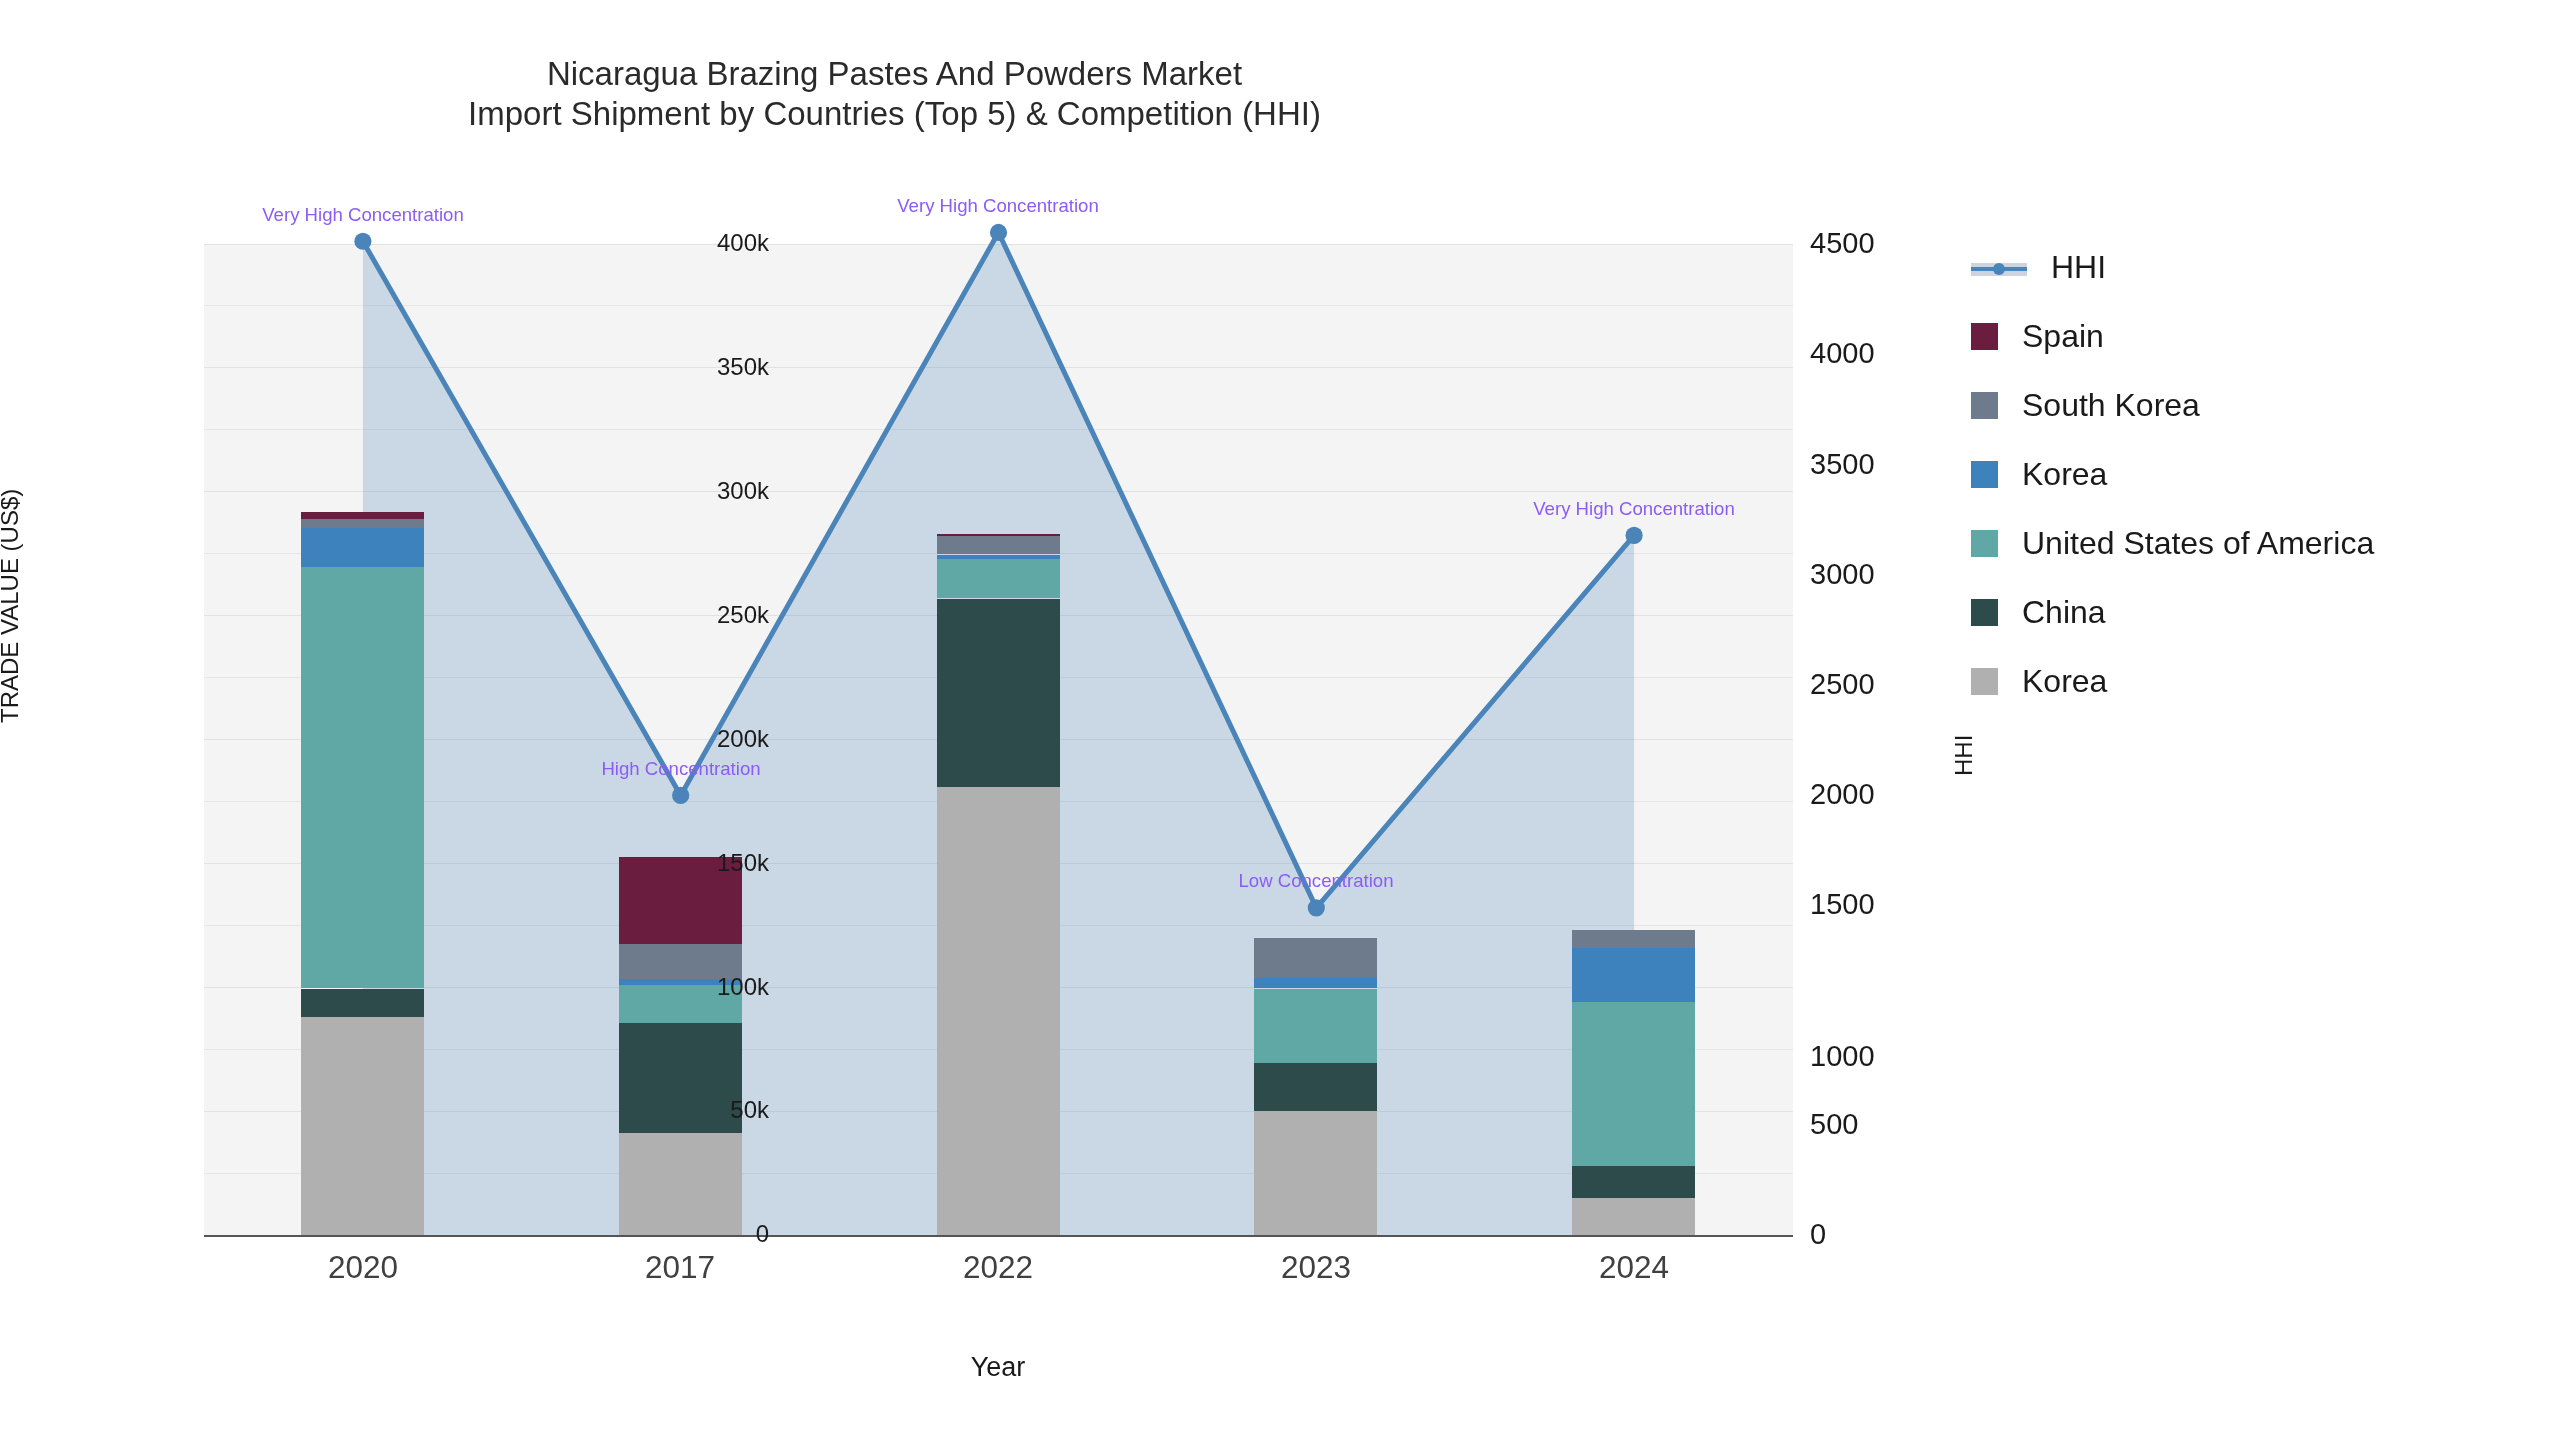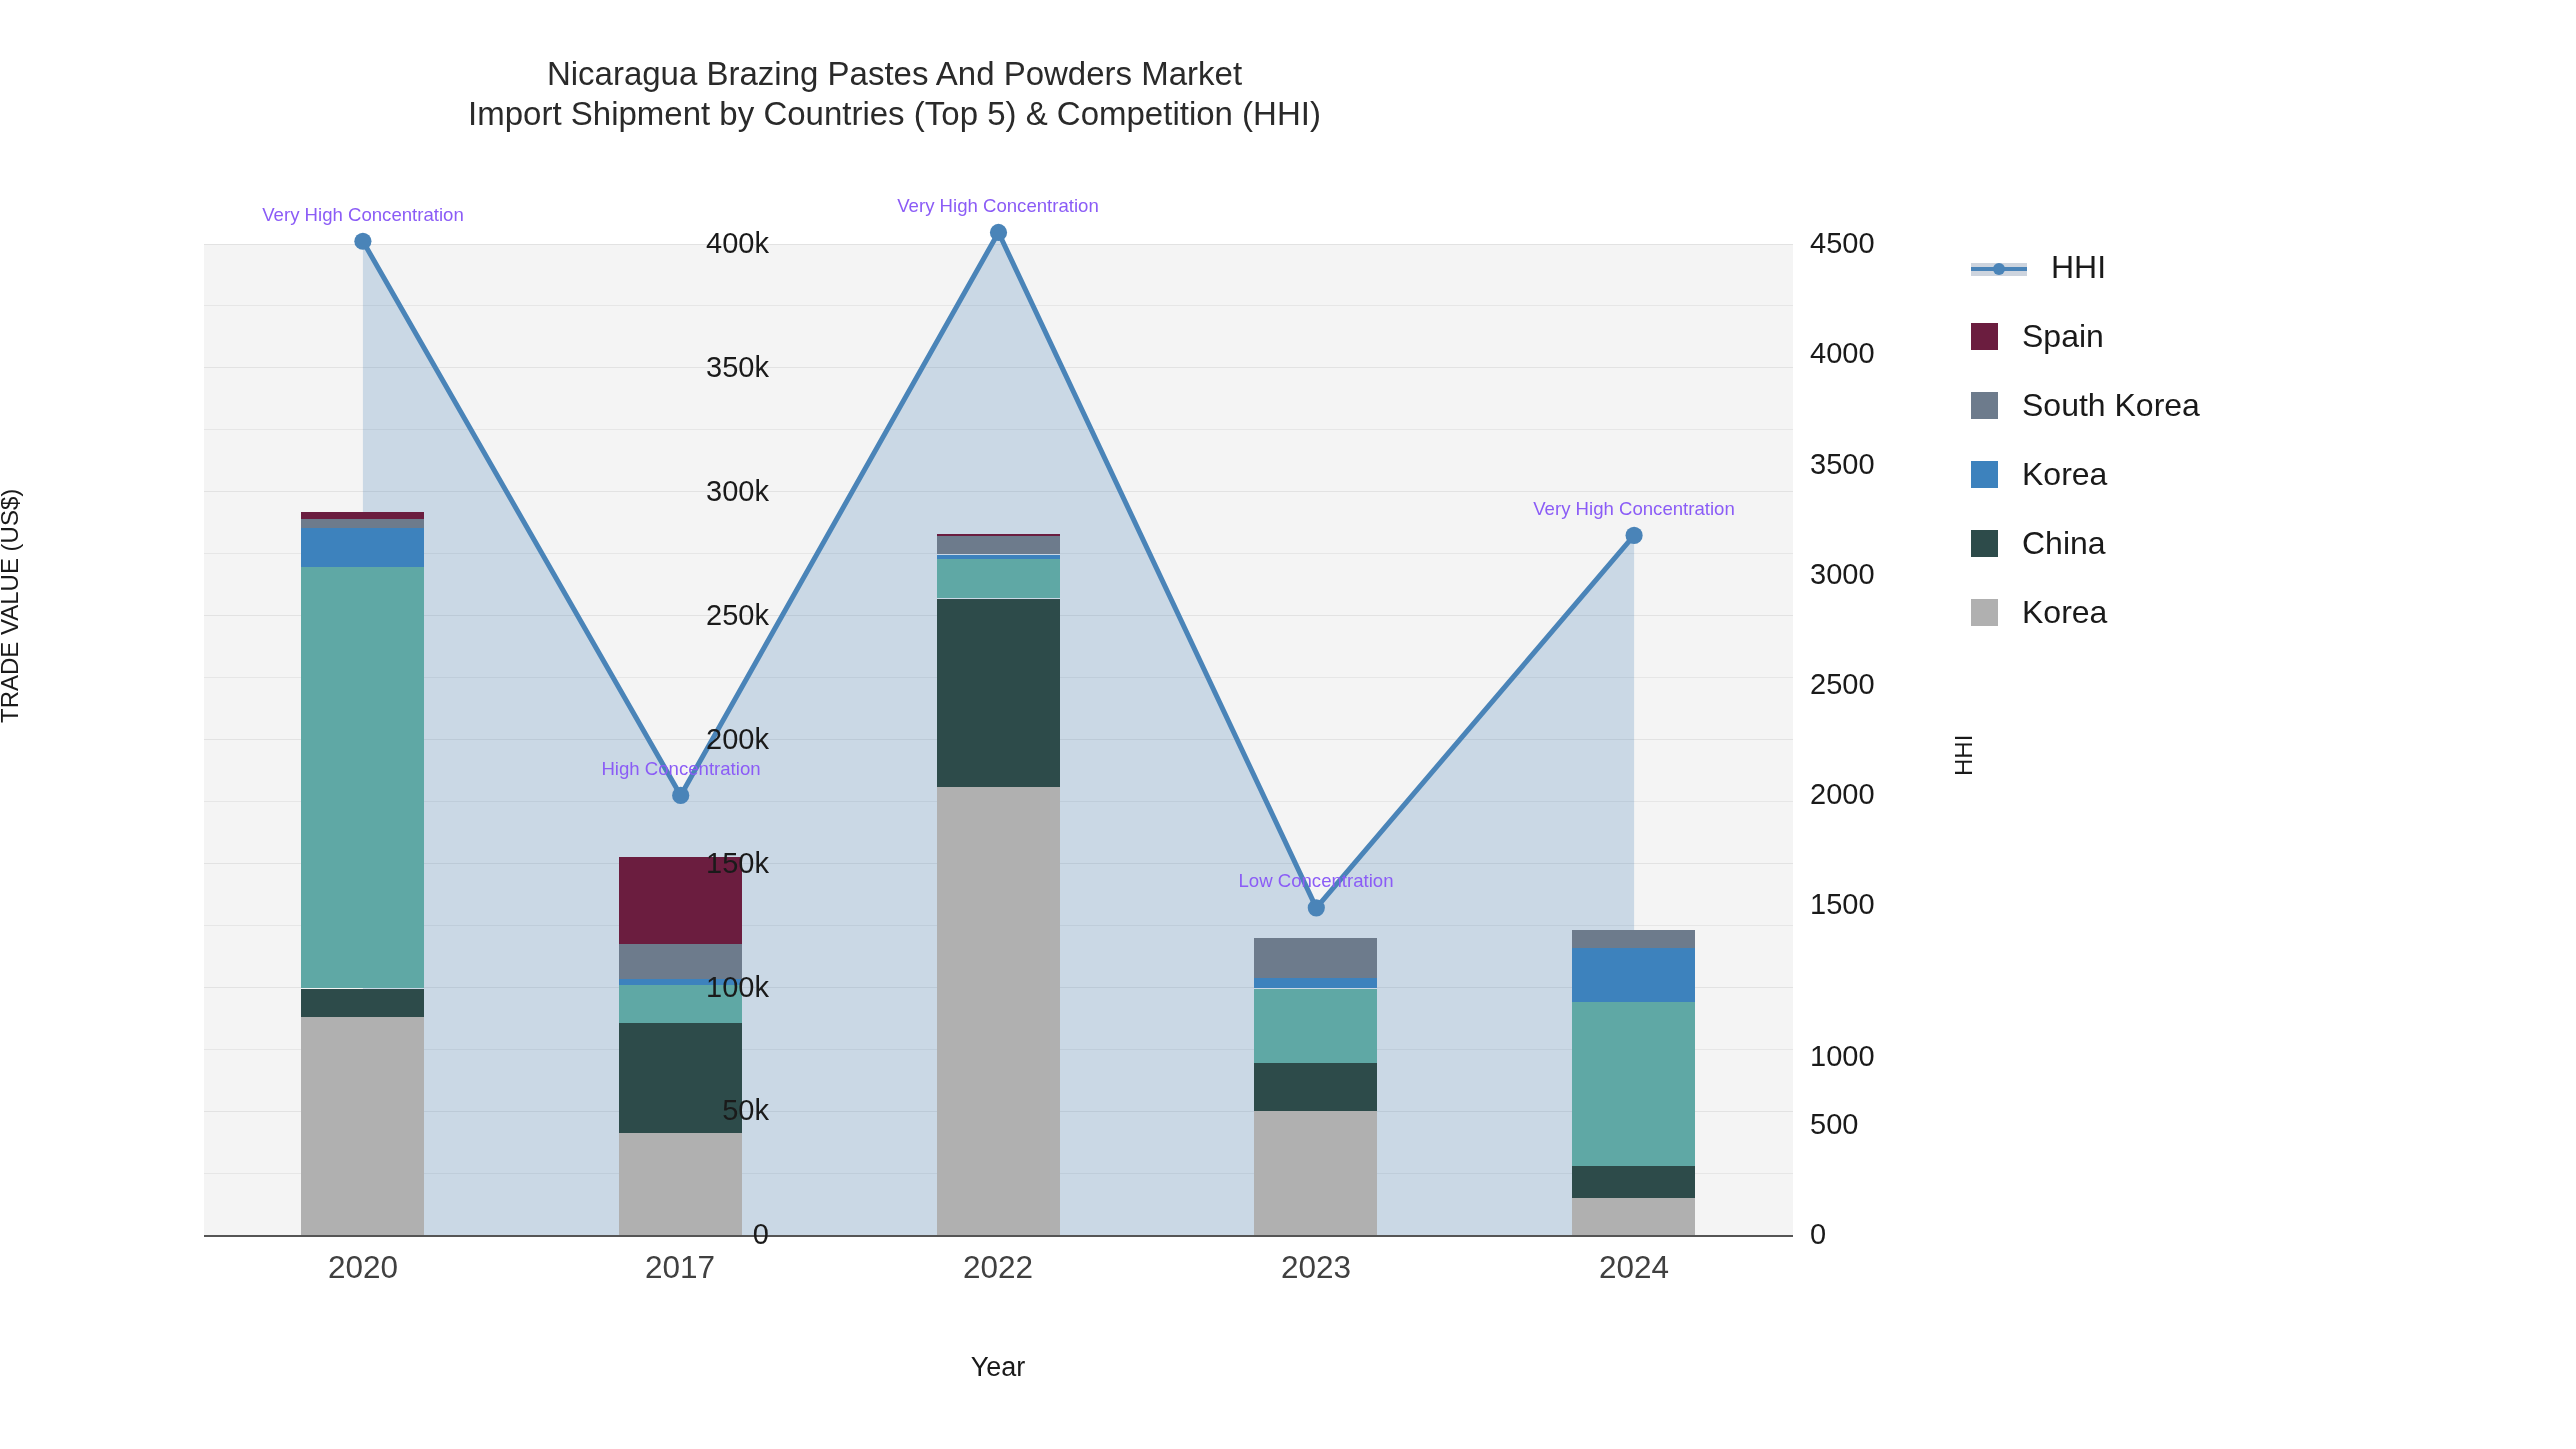"400k" .ytick { font-size: 29px -> 24px }
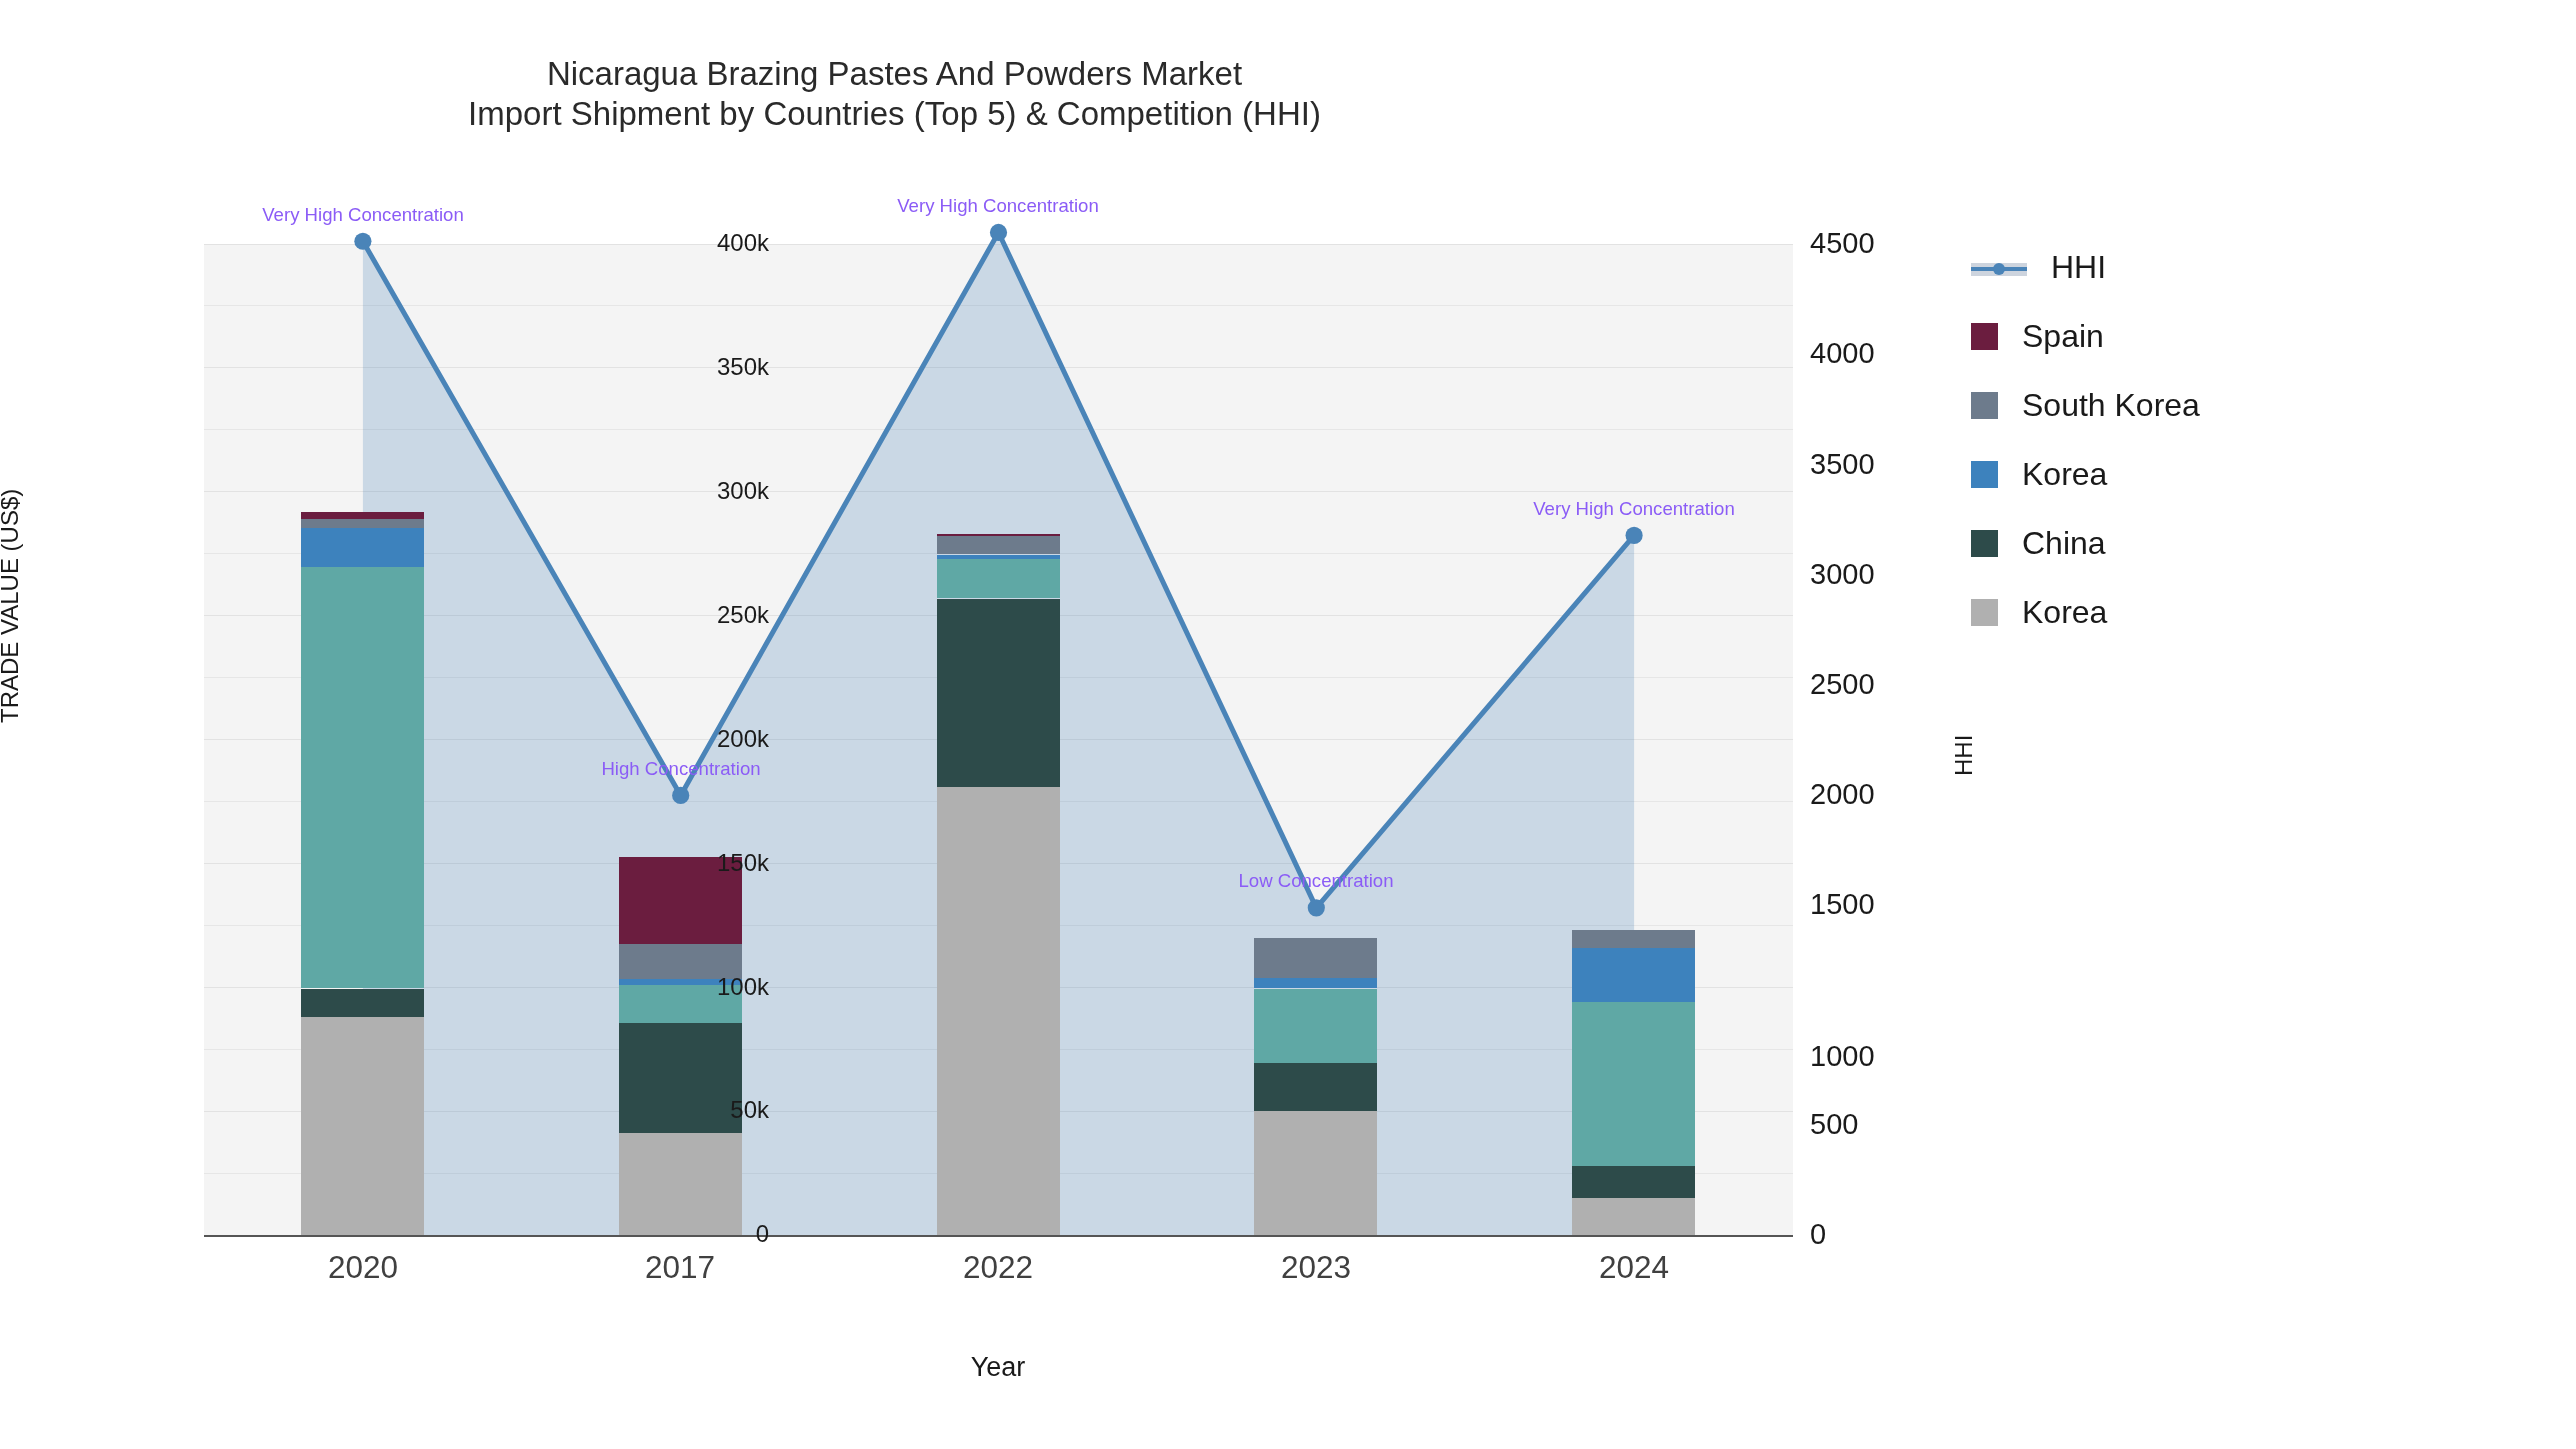"United States of America" div.lgitem { html: none -> <div> <div></div> <div>United States of America</div> </div> }
